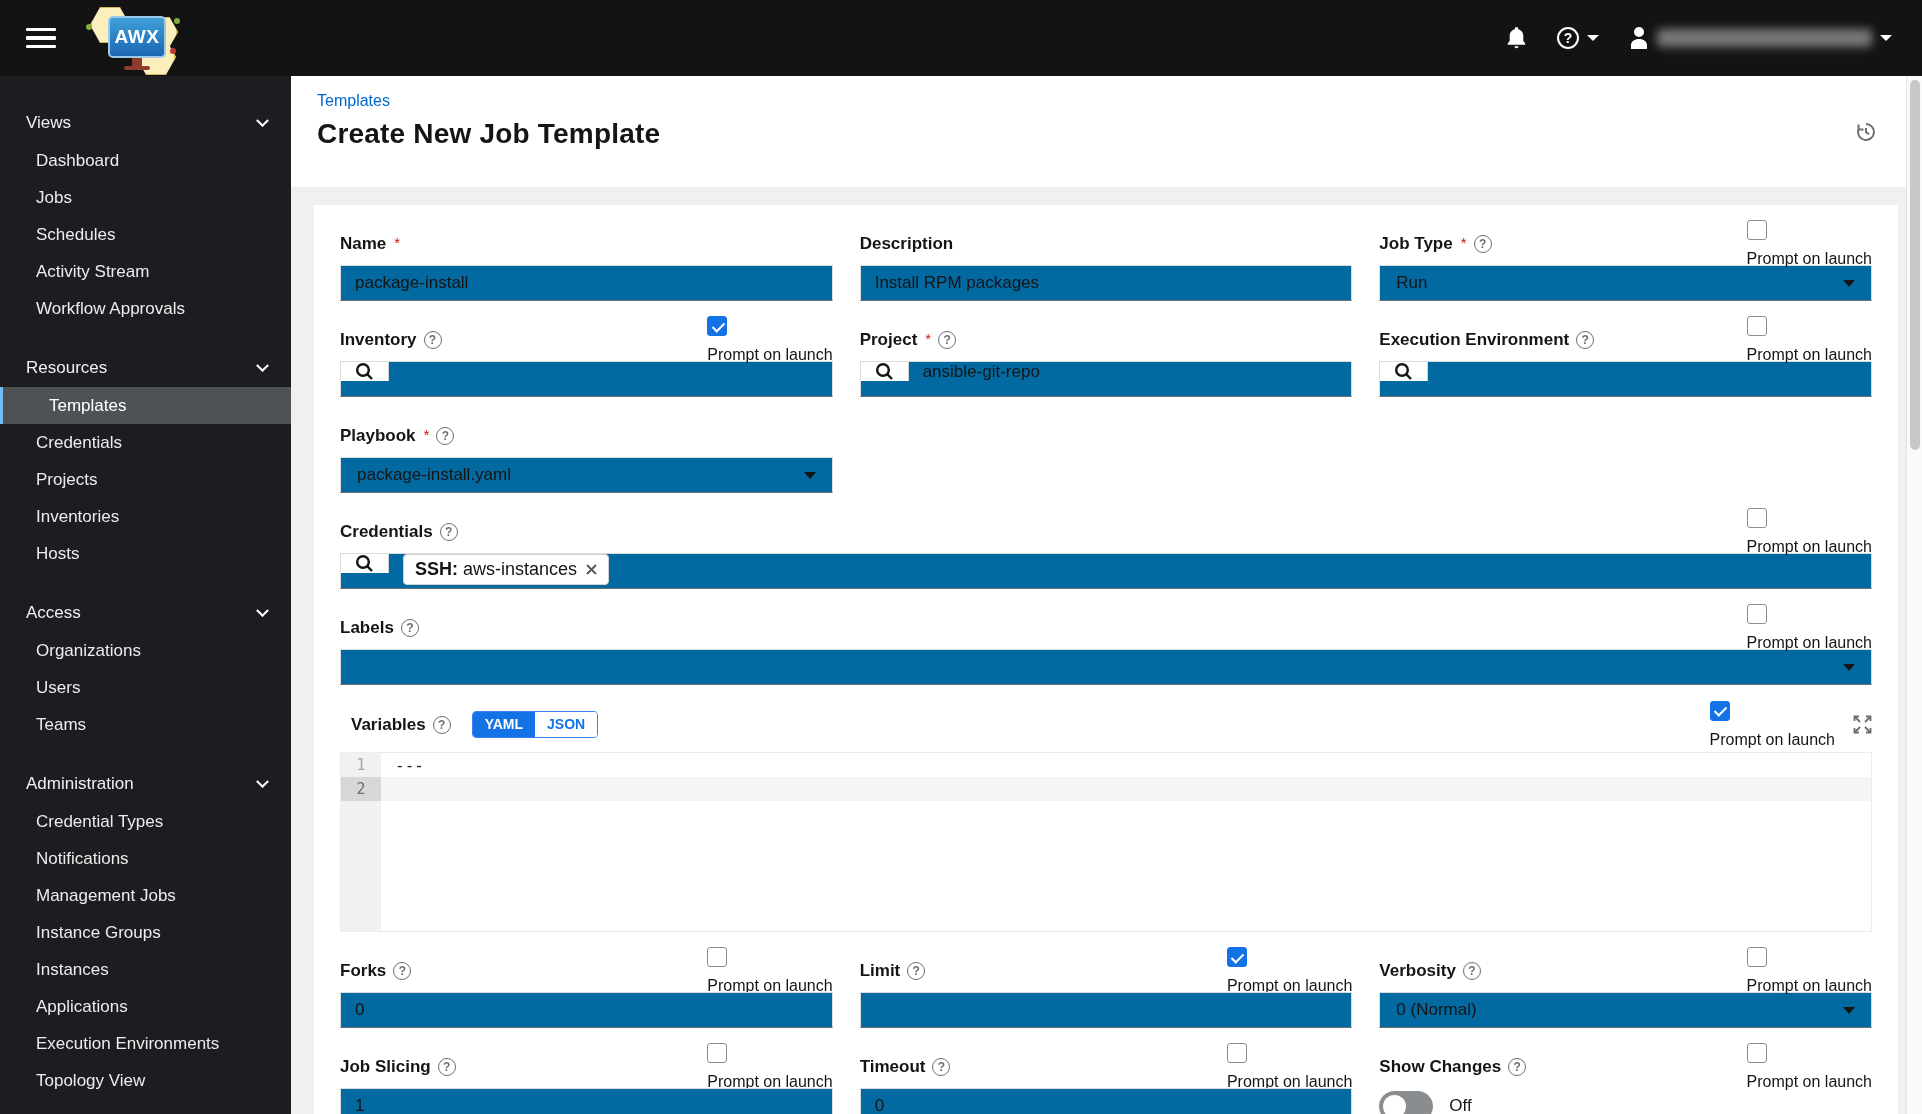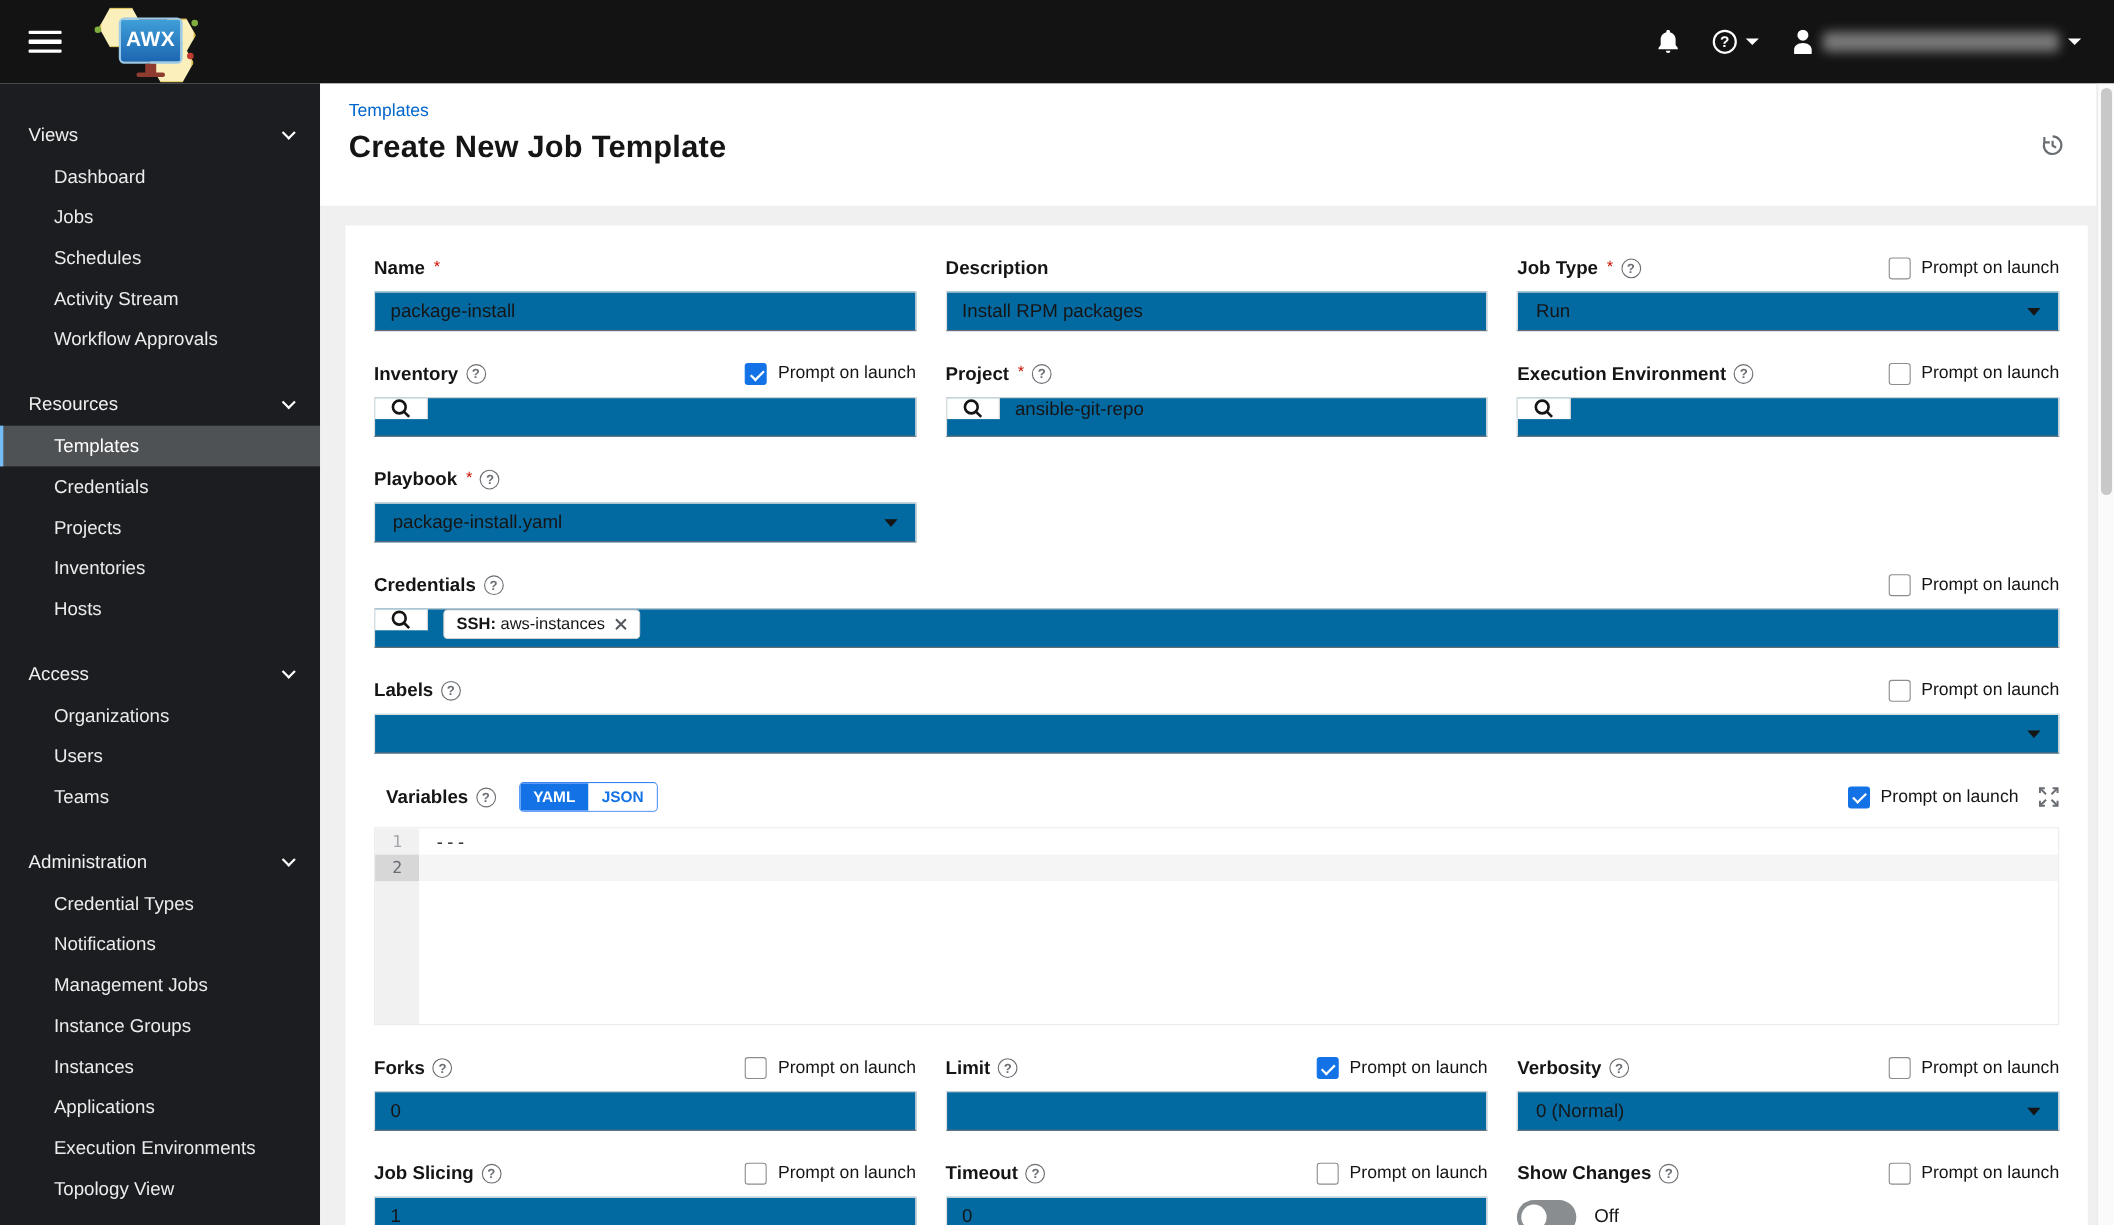"Dashboard" .nav-item { padding-left: 49px -> 36px }
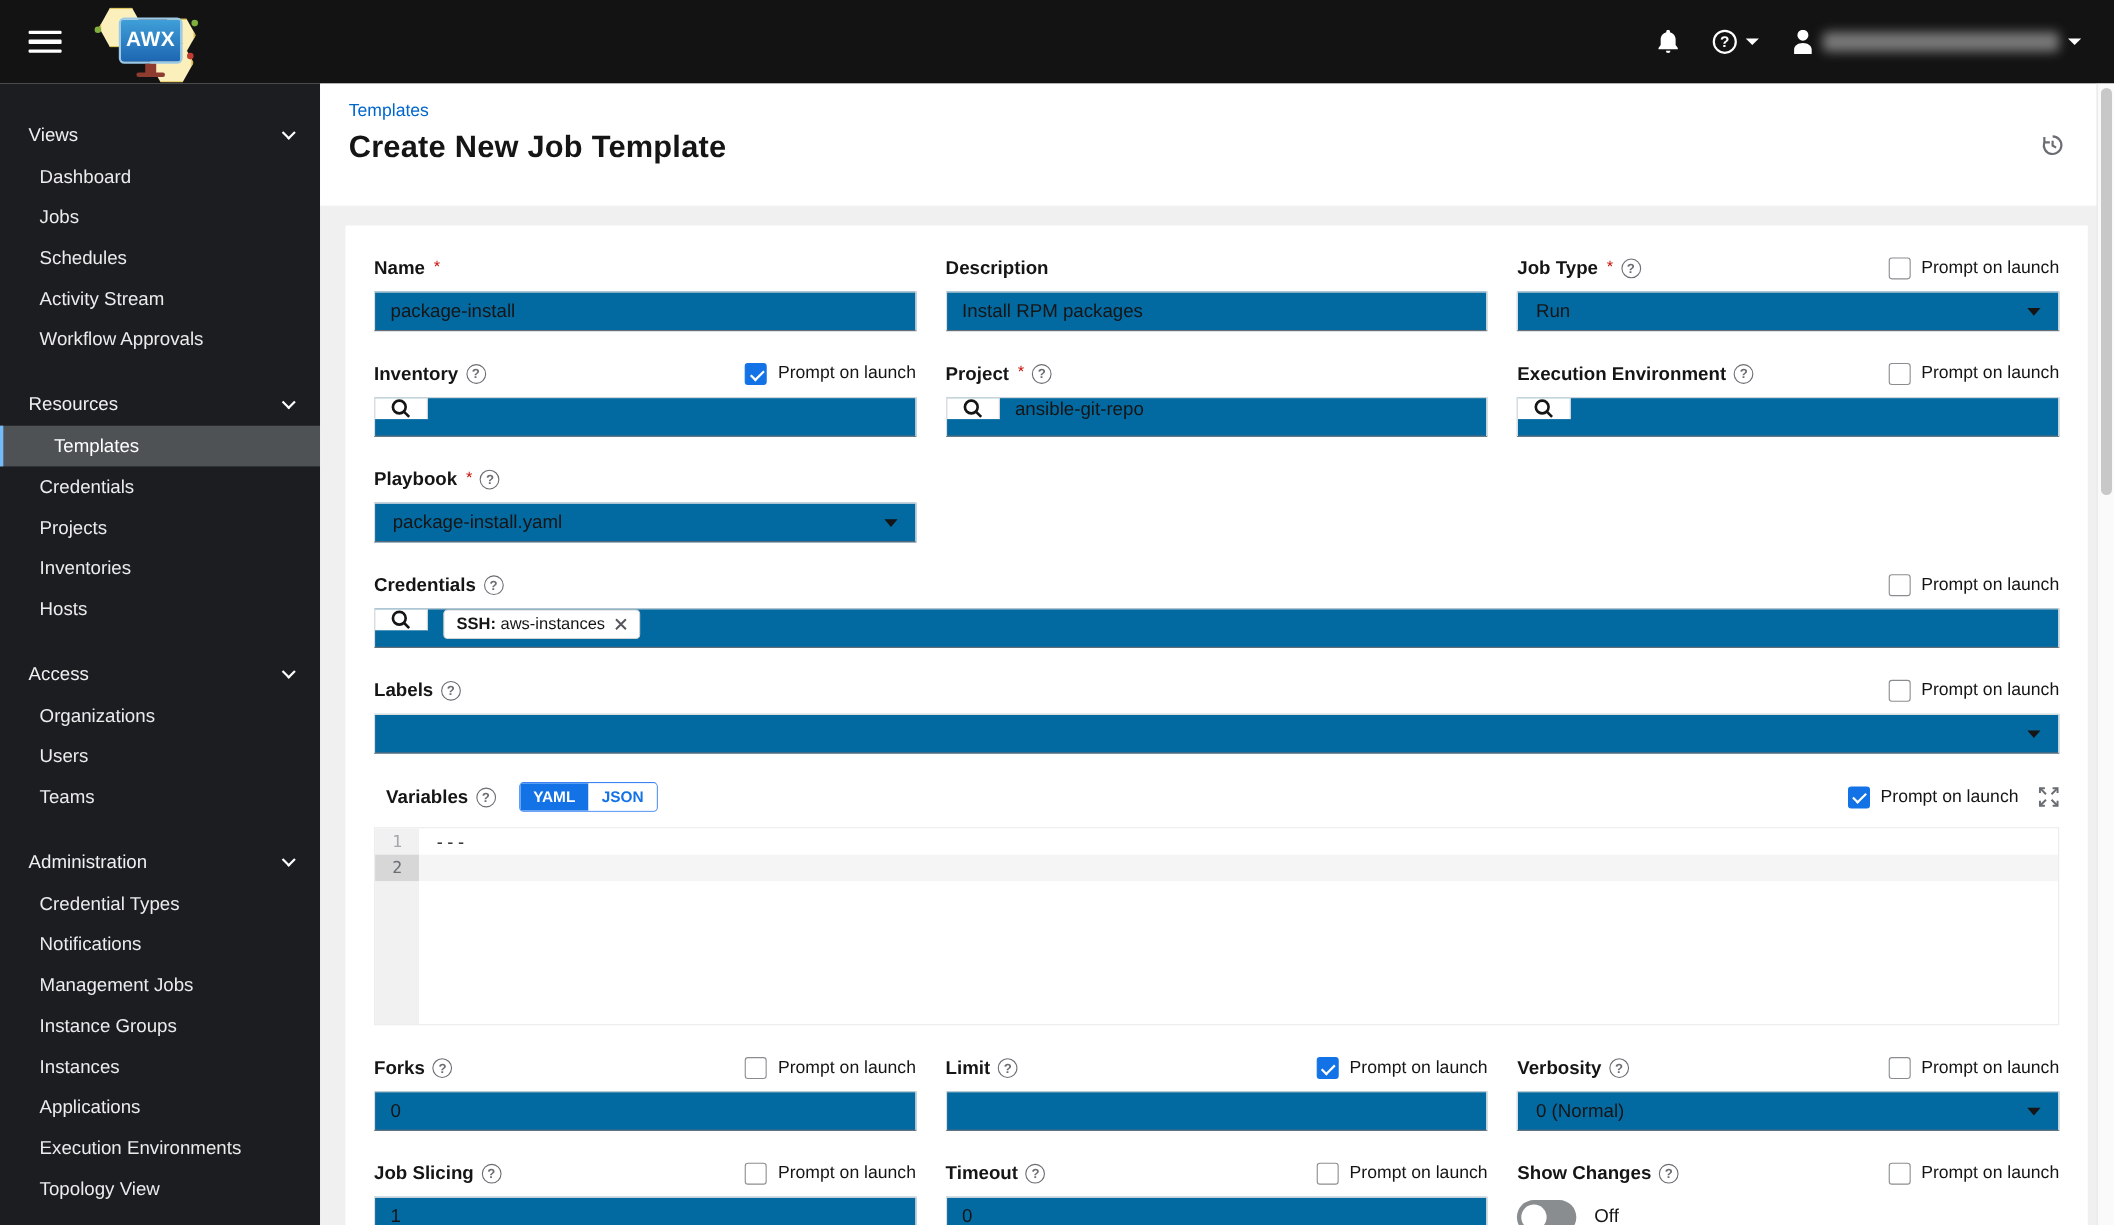"Prompt on launch" .prompt { align-items: center -> flex-start; flex-direction: none -> column }
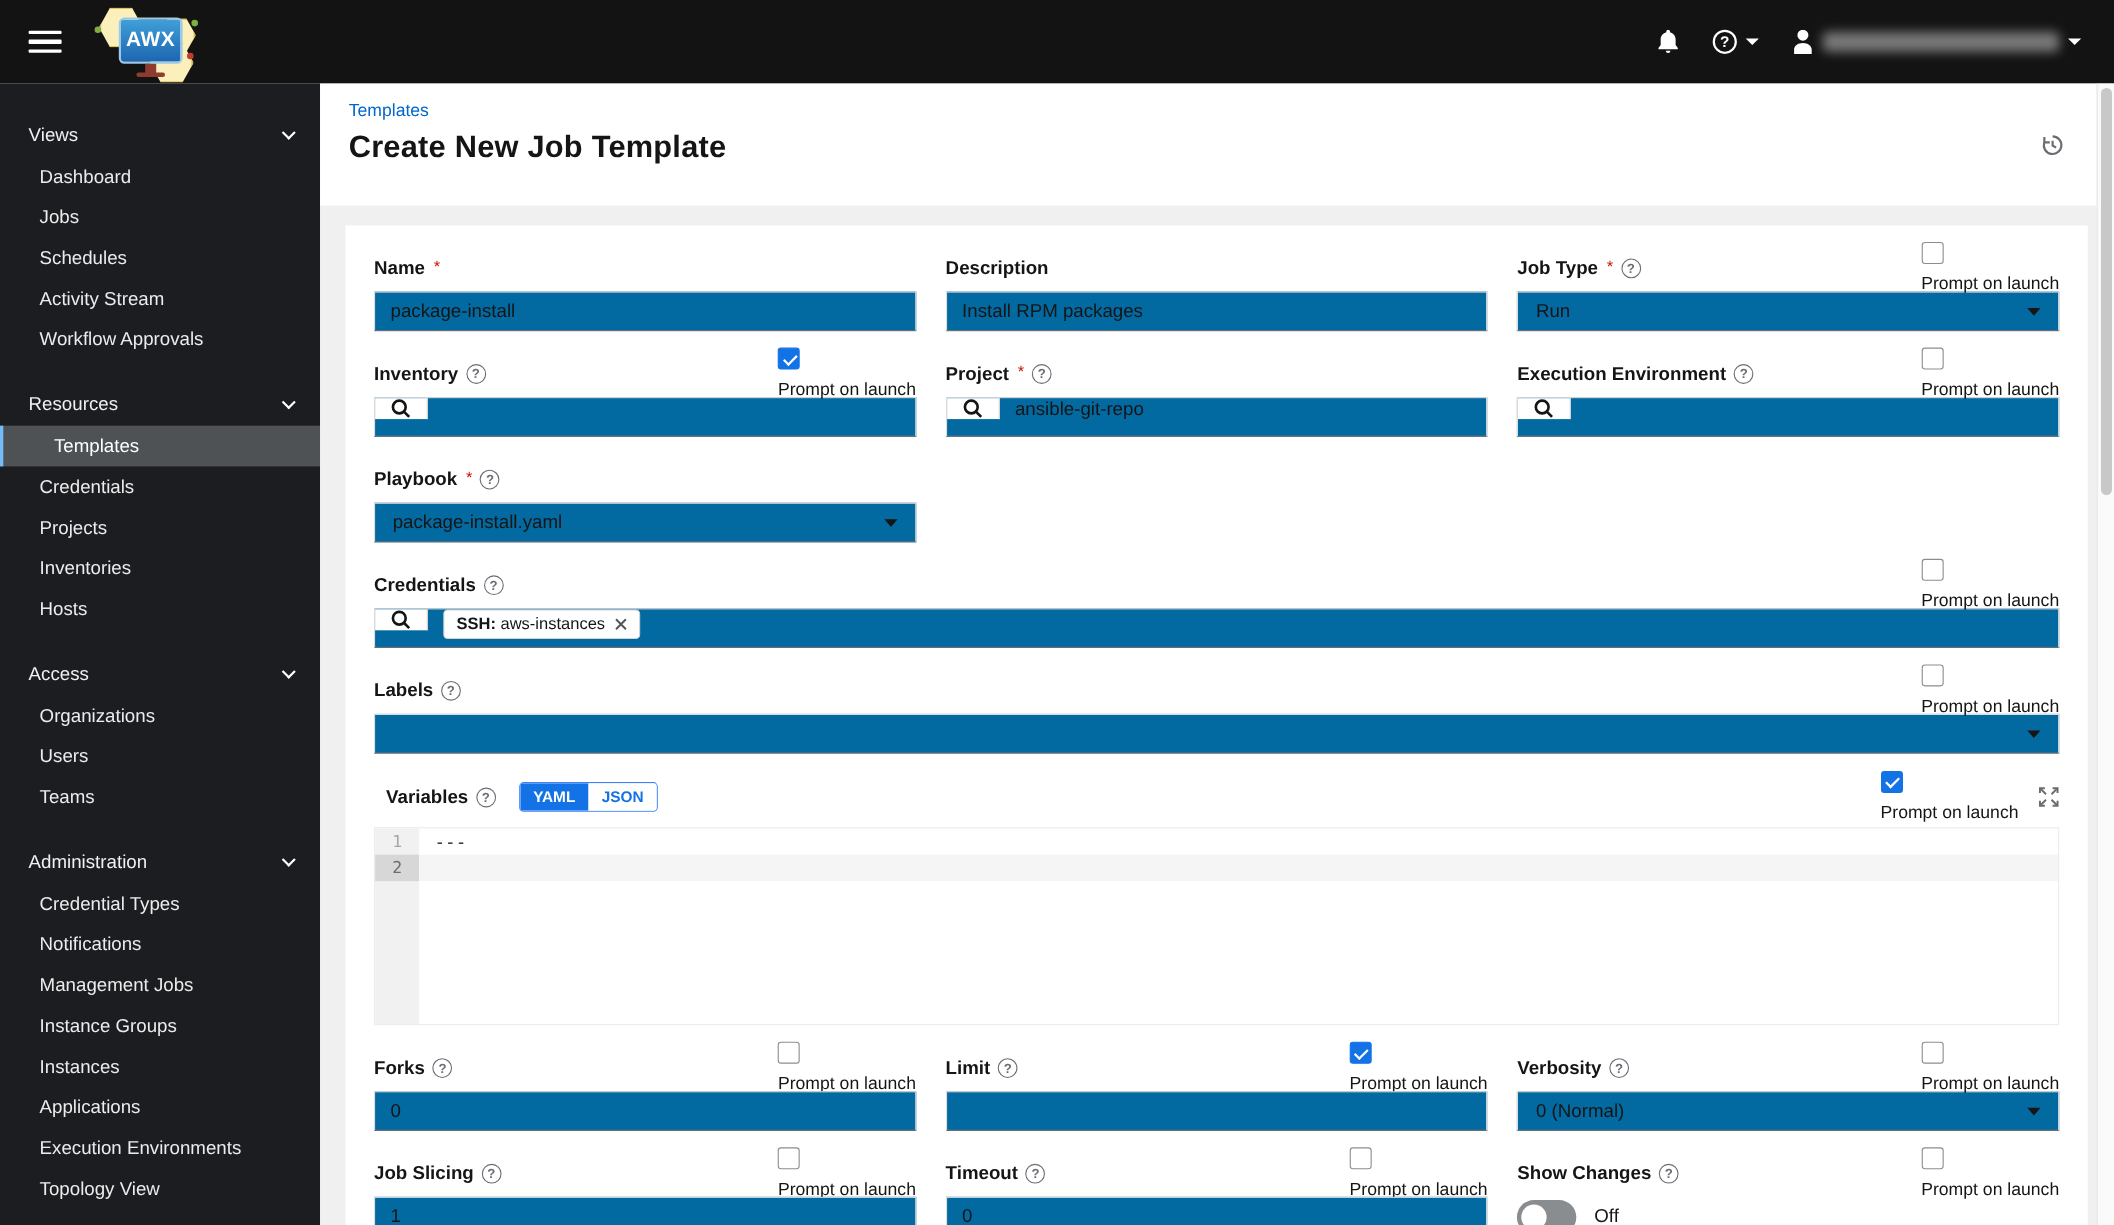"SSH: aws-instances" .chip { font-size: 15px -> 18px }
